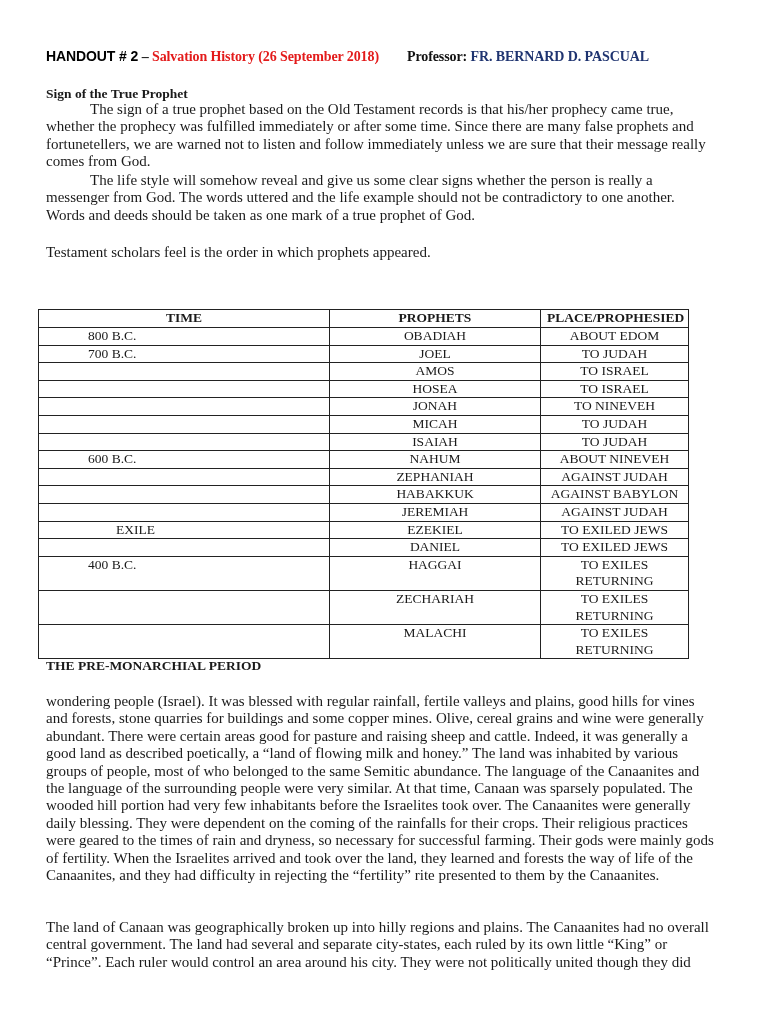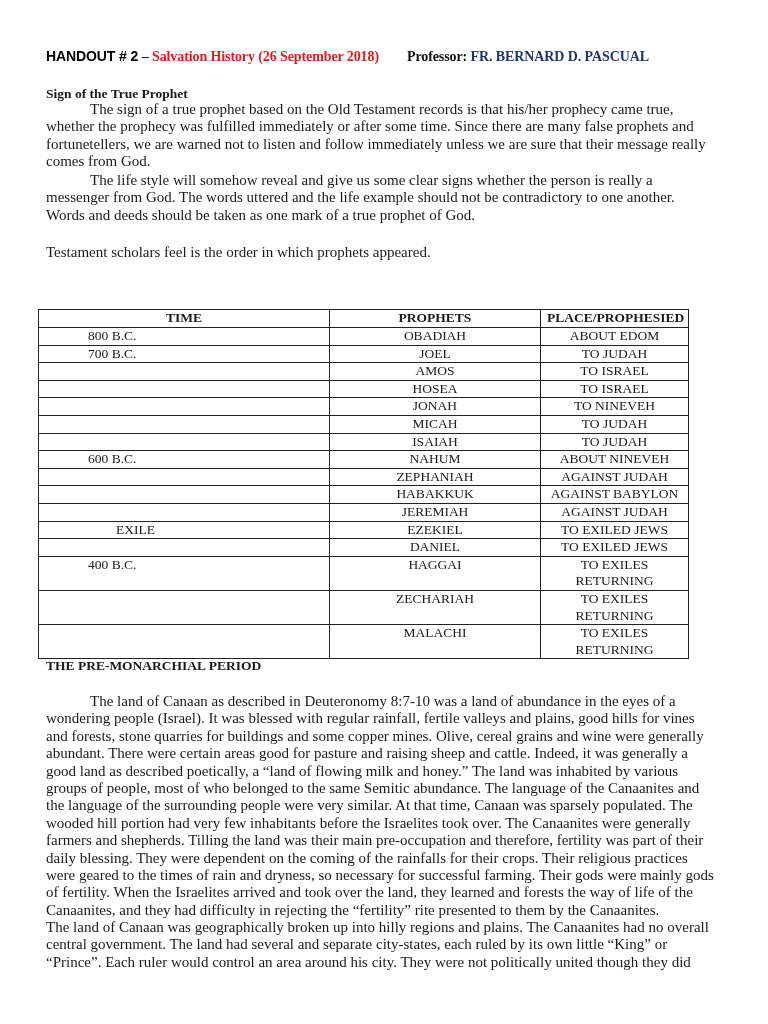"The land of Canaan as" span.line { html: <span>The land of Canaan as described in Deuteronomy 8:7-10 was a land of abundance in the eyes of a</span> -> none }
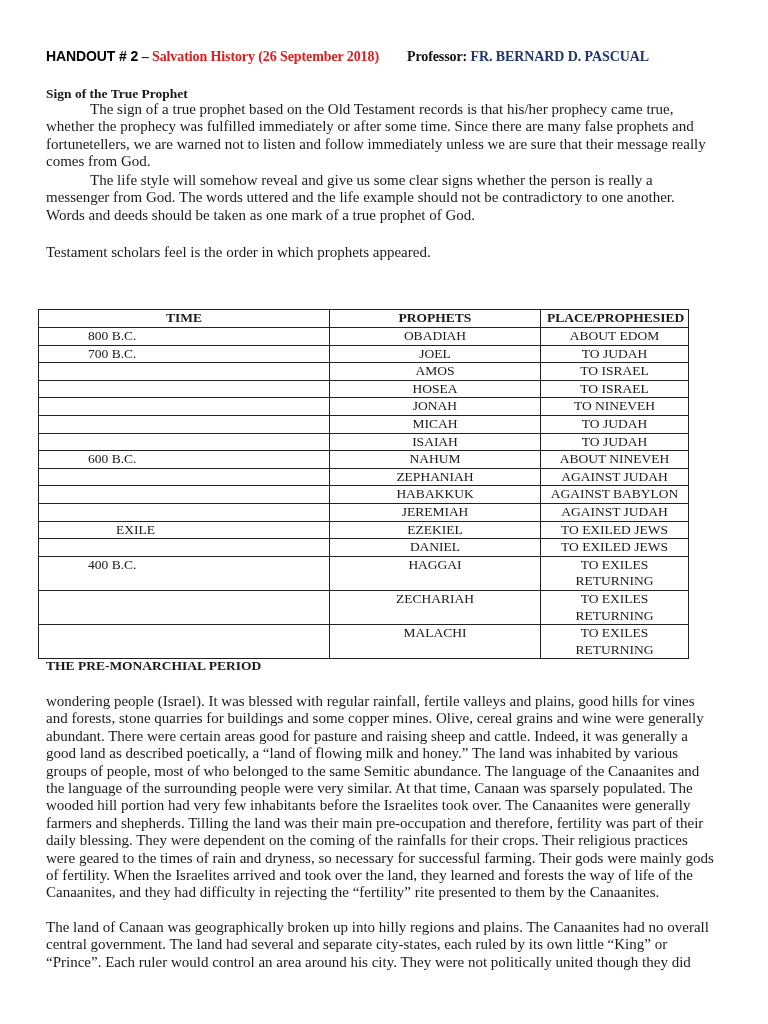"farmers and shepherds. Tilling the" span.line { html: <span>farmers and shepherds. Tilling the land was their main pre-occupation and therefore, fertility was part of their</span> -> none }
